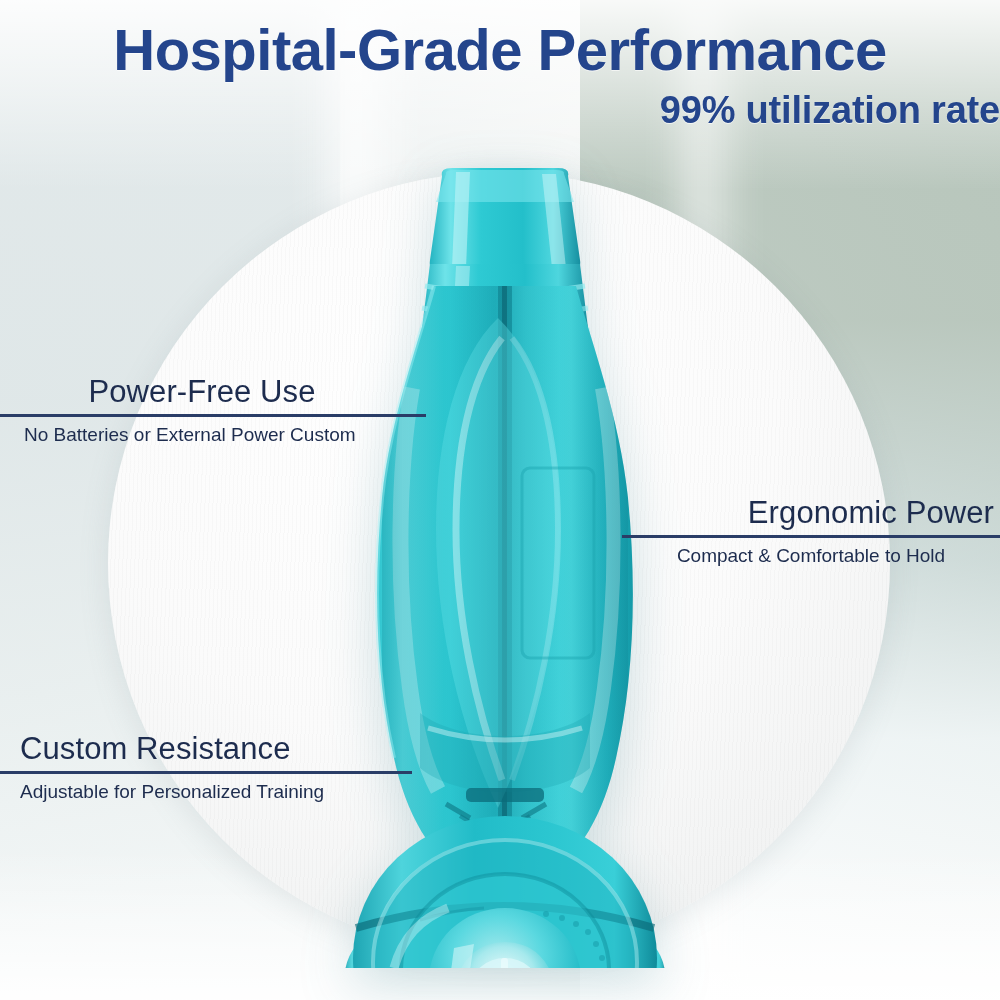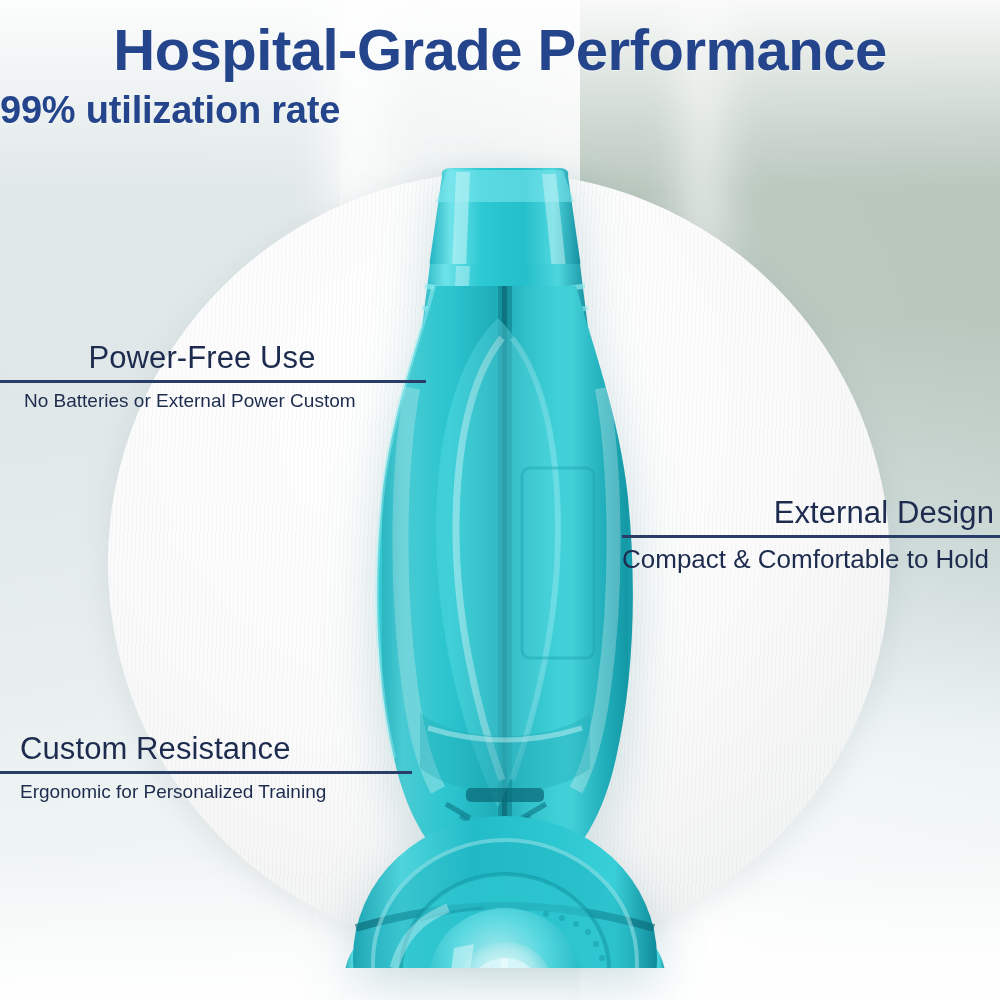"99% utilization rate" #subtitle { text-align: left -> right }
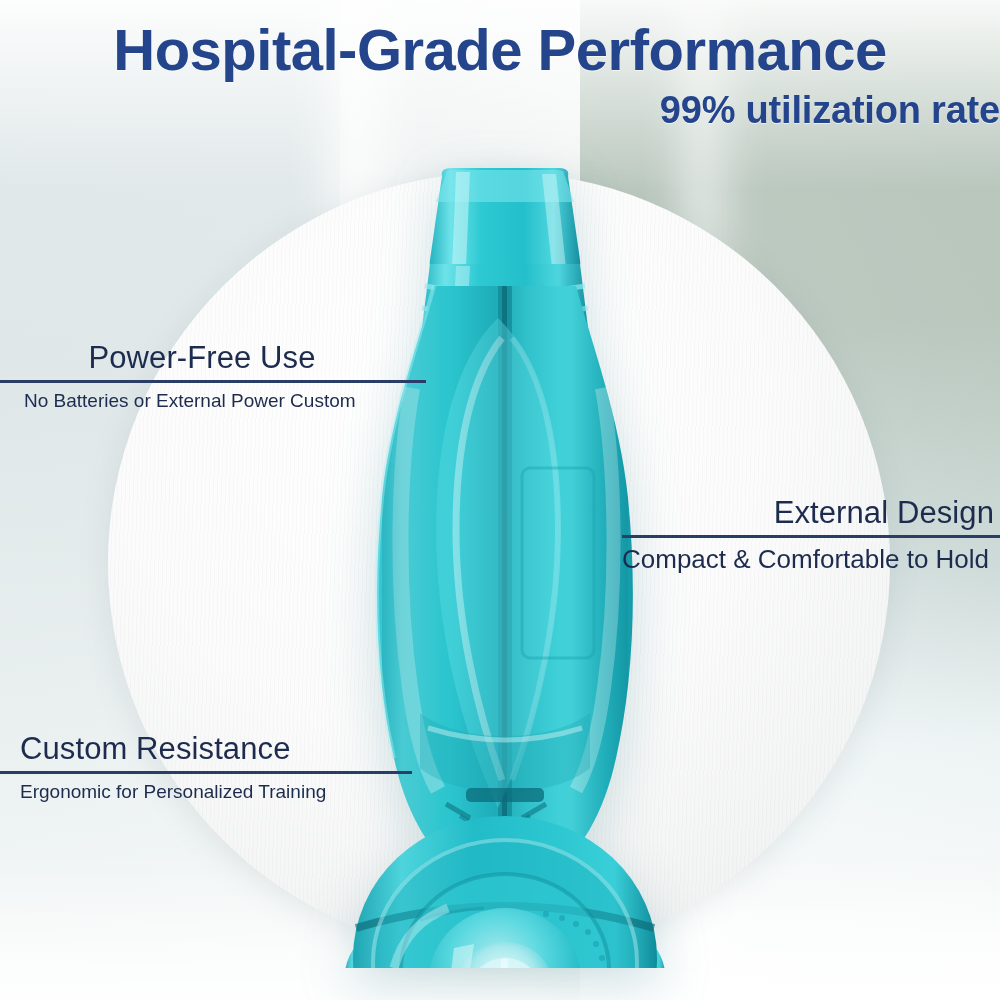"Power-Free Use" #callout-power { top: 342px -> 376px }
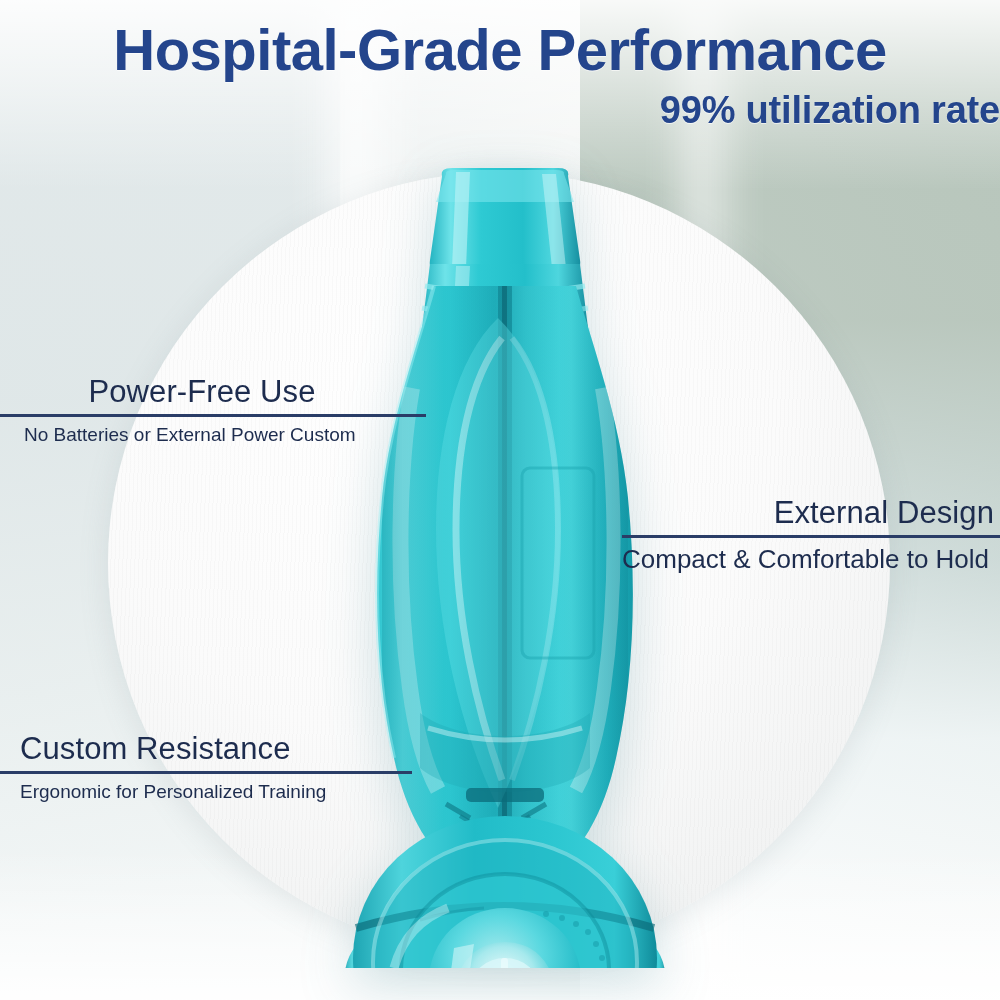"External Design" div.callout-title { text: External Design -> Ergonomic Power }
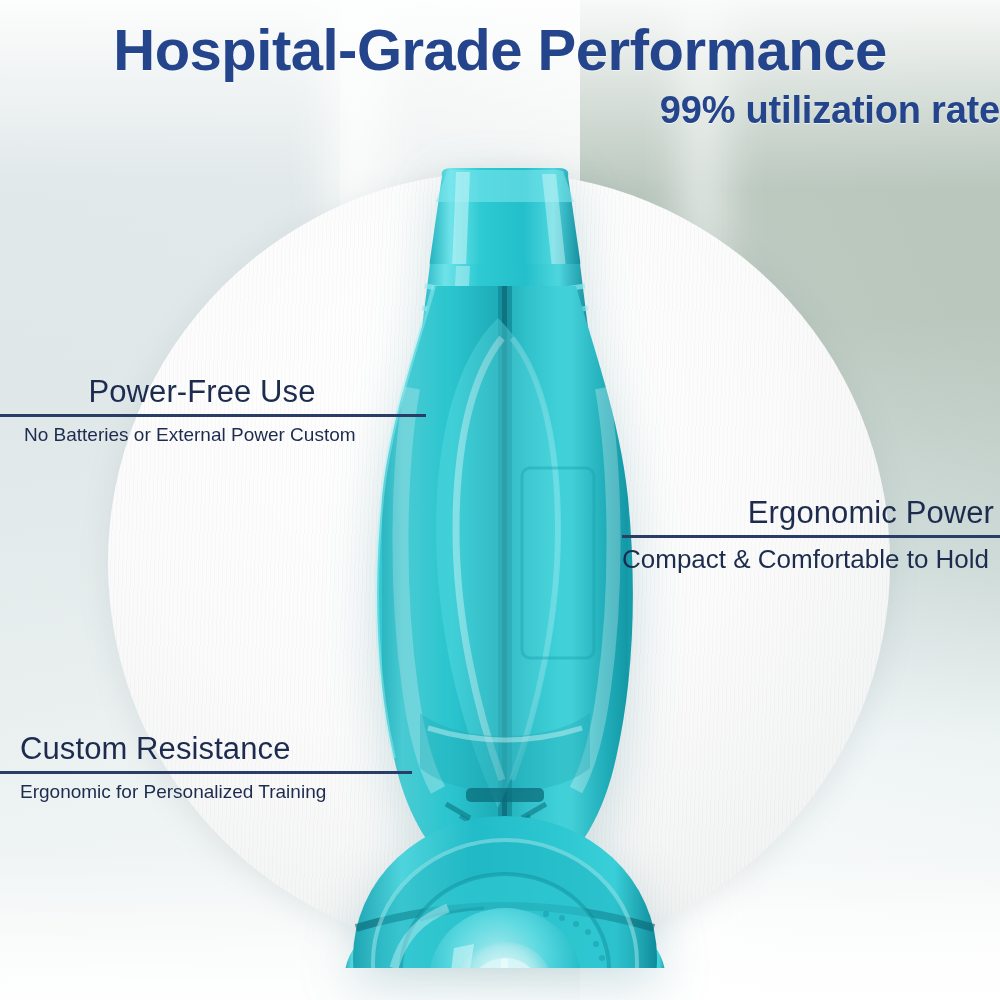"Compact & Comfortable to Hold" #callout-ergo .callout-sub { font-size: 26px -> 19px; text-align: left -> center }
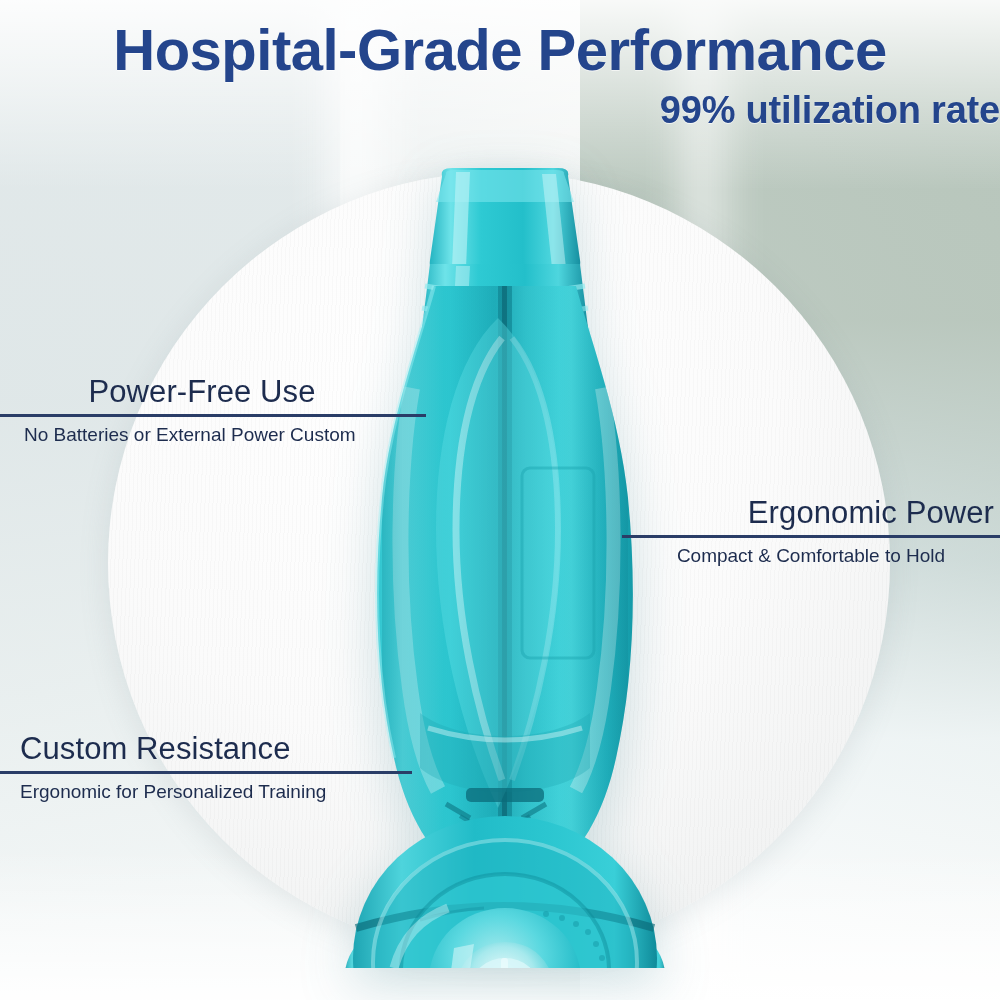"Ergonomic for Personalized Training" div.callout-sub { text: Ergonomic -> Adjustable }
